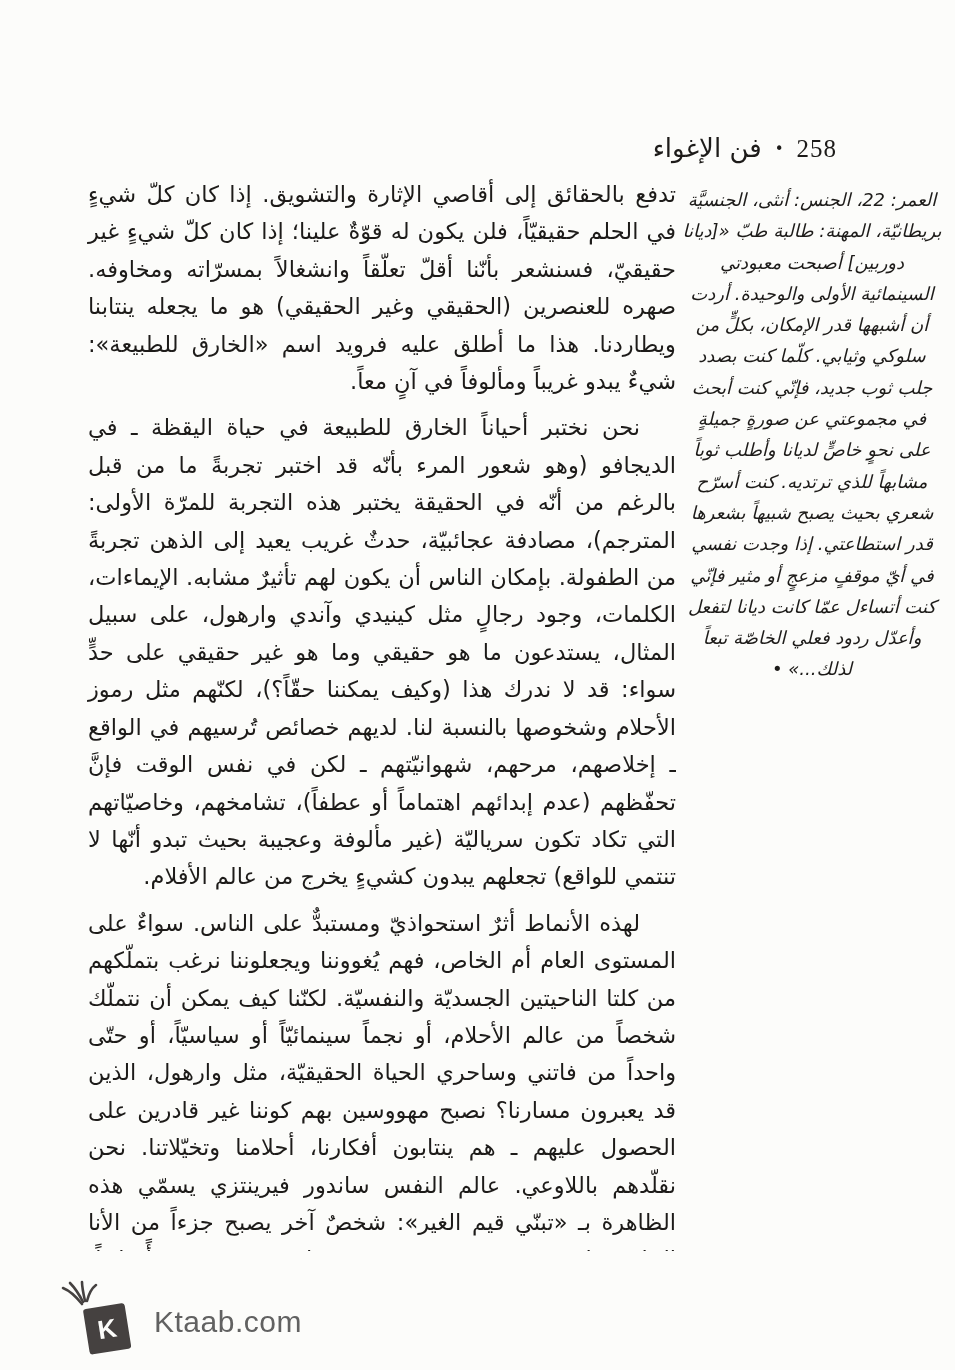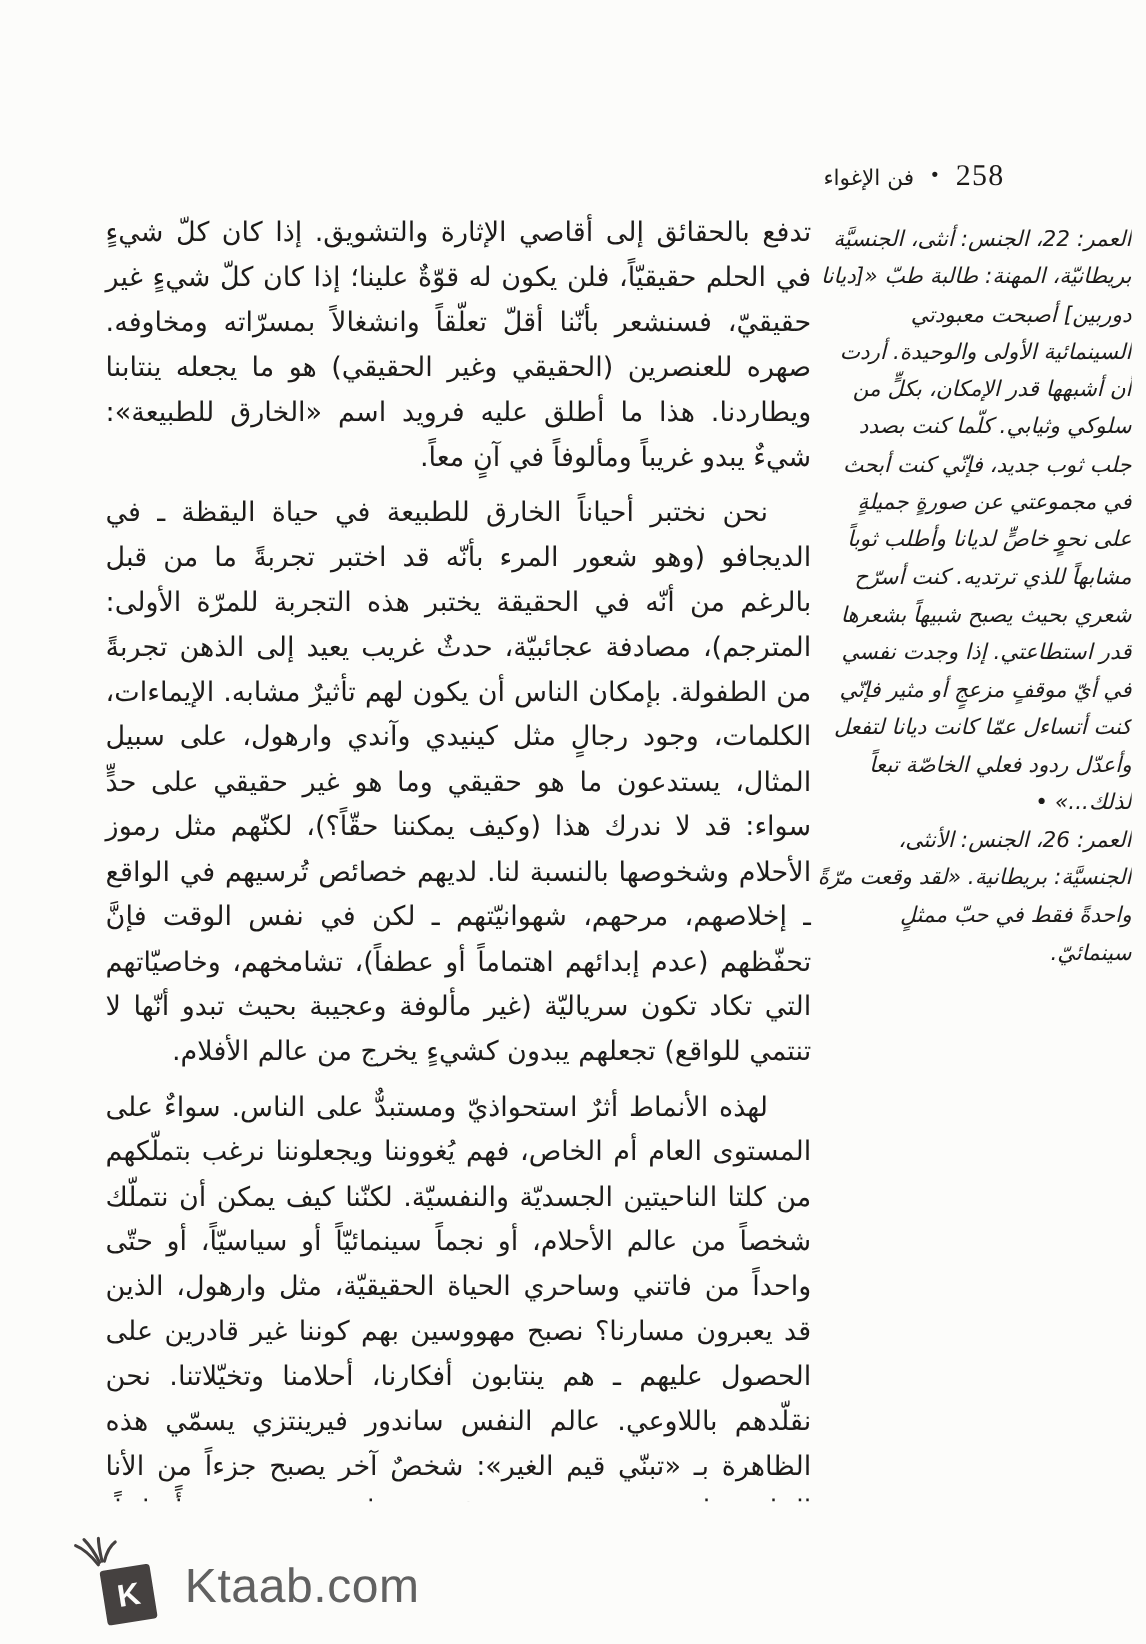"فن الإغواء" .running-head .title { font-size: 18px -> 26px }
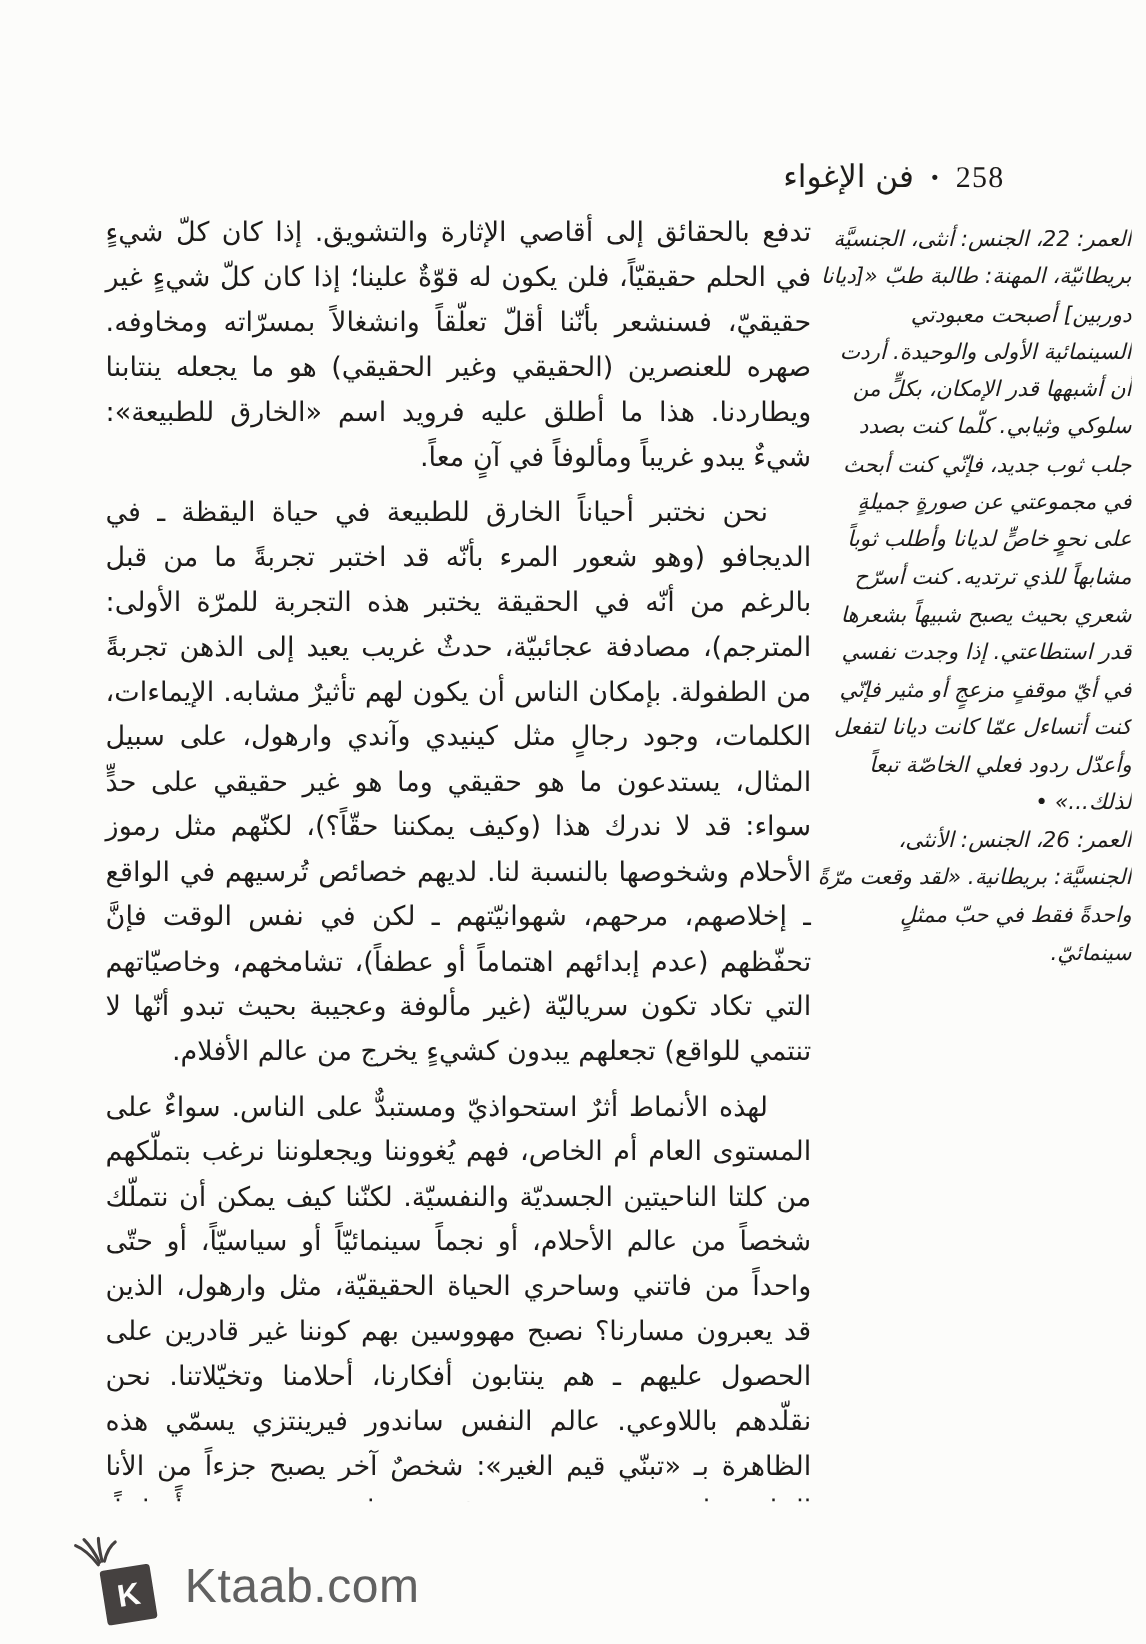"العمر: 22، الجنس: أنثى، الجنسيَّة" .margin-col { text-align: none -> center }
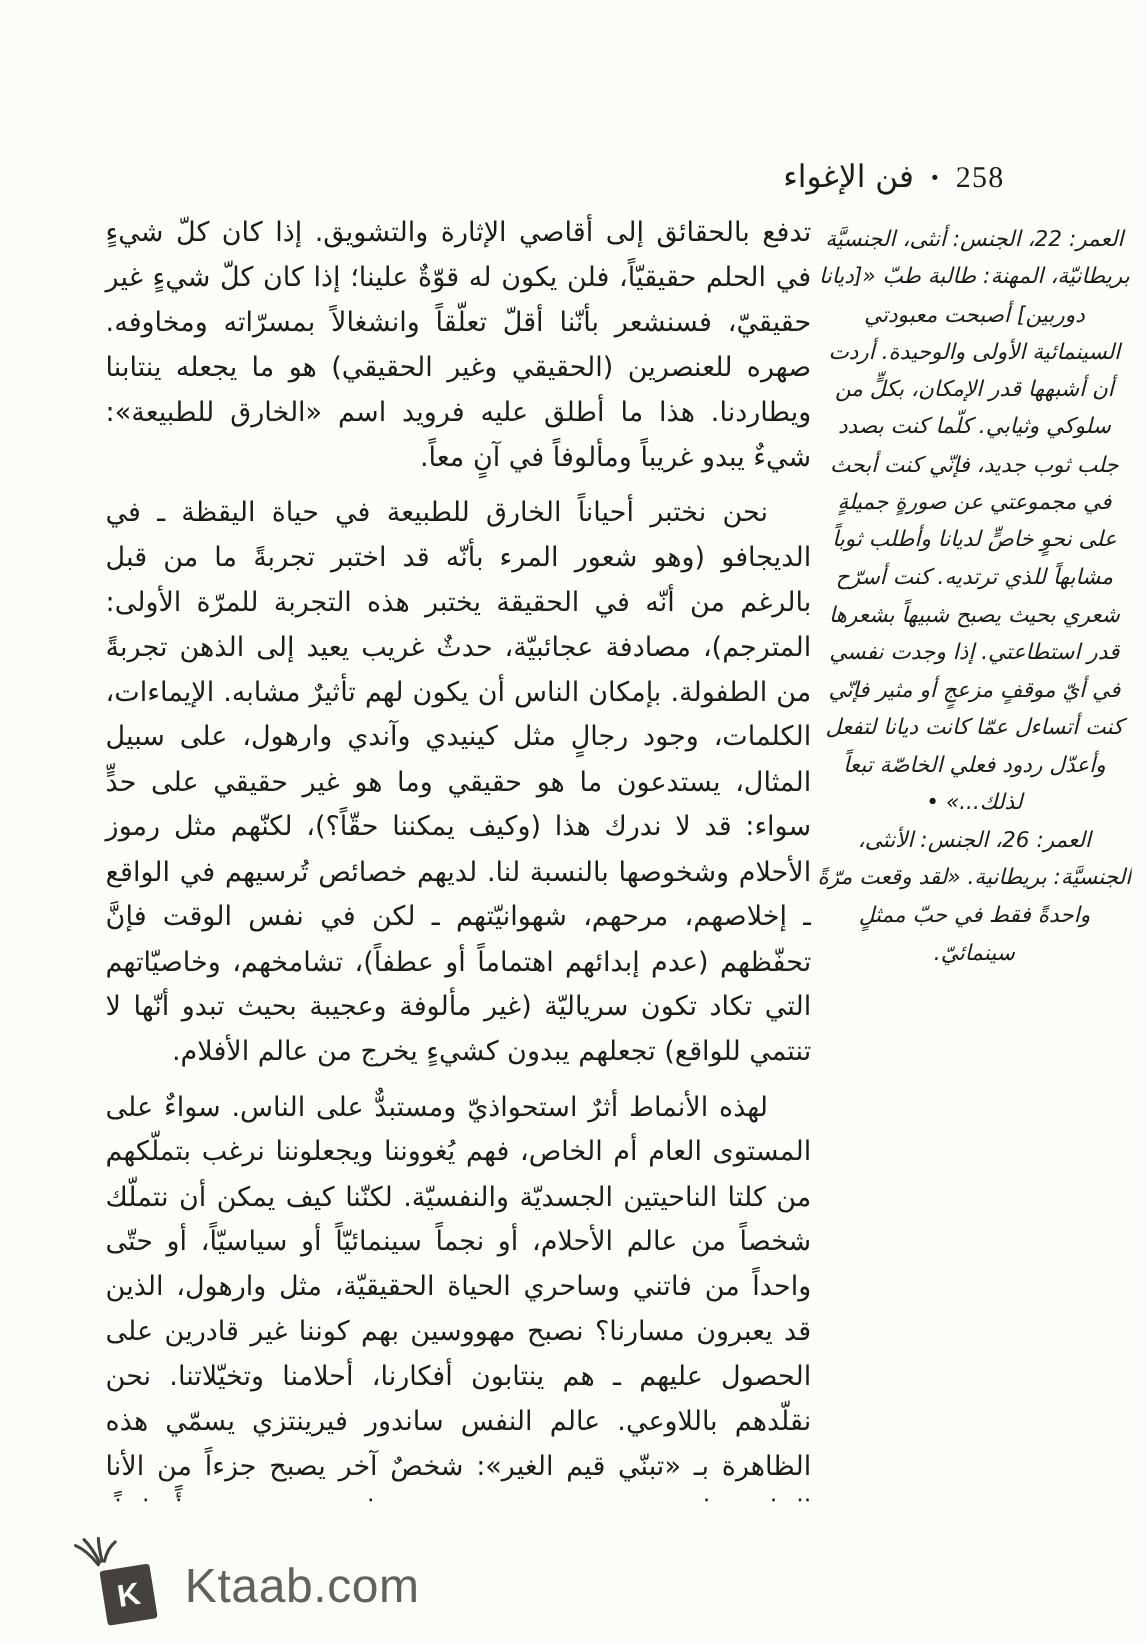"العمر: 26، الجنس: الأنثى، الجنسيَّة:" p.entry { html: <p>العمر: 26، الجنس: الأنثى، الجنسيَّة: بريطانية. «لقد وقعت مرّةً واحدةً فقط في حبّ ممثلٍ سينمائيّ.</p> -> none }
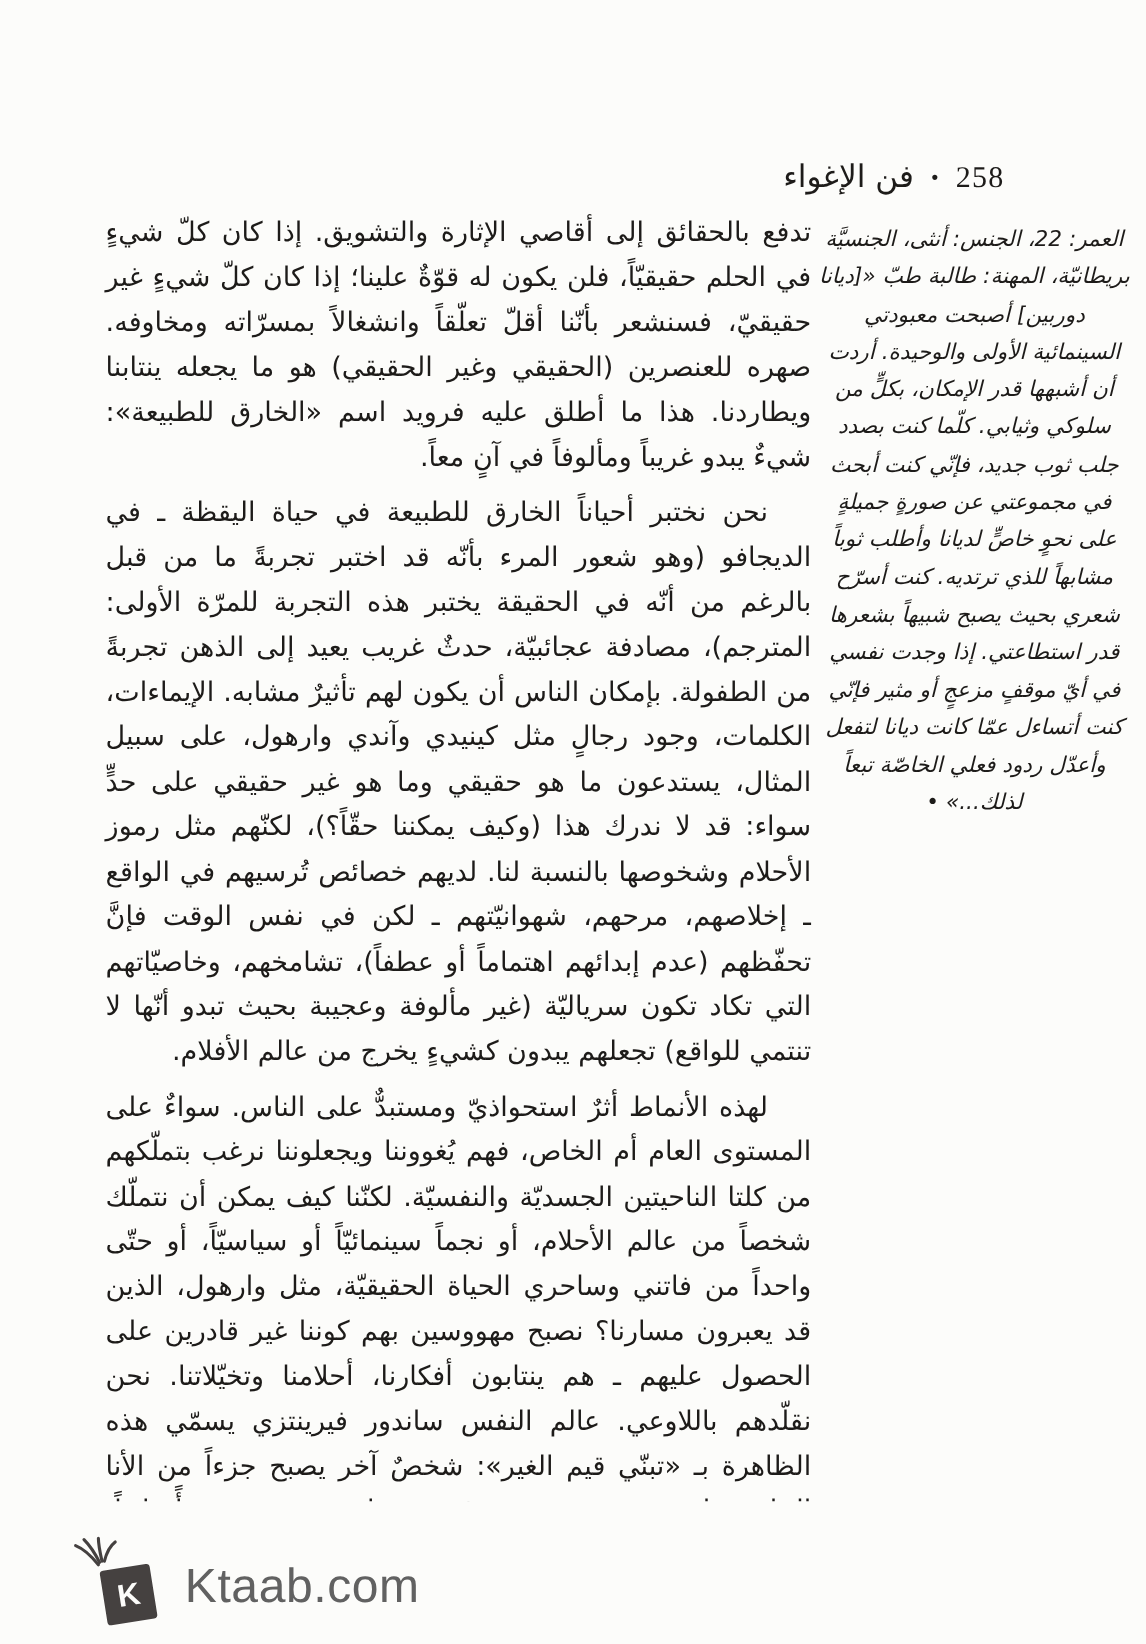"Ktaab.com" .logo-text { font-size: 40px -> 30px }
